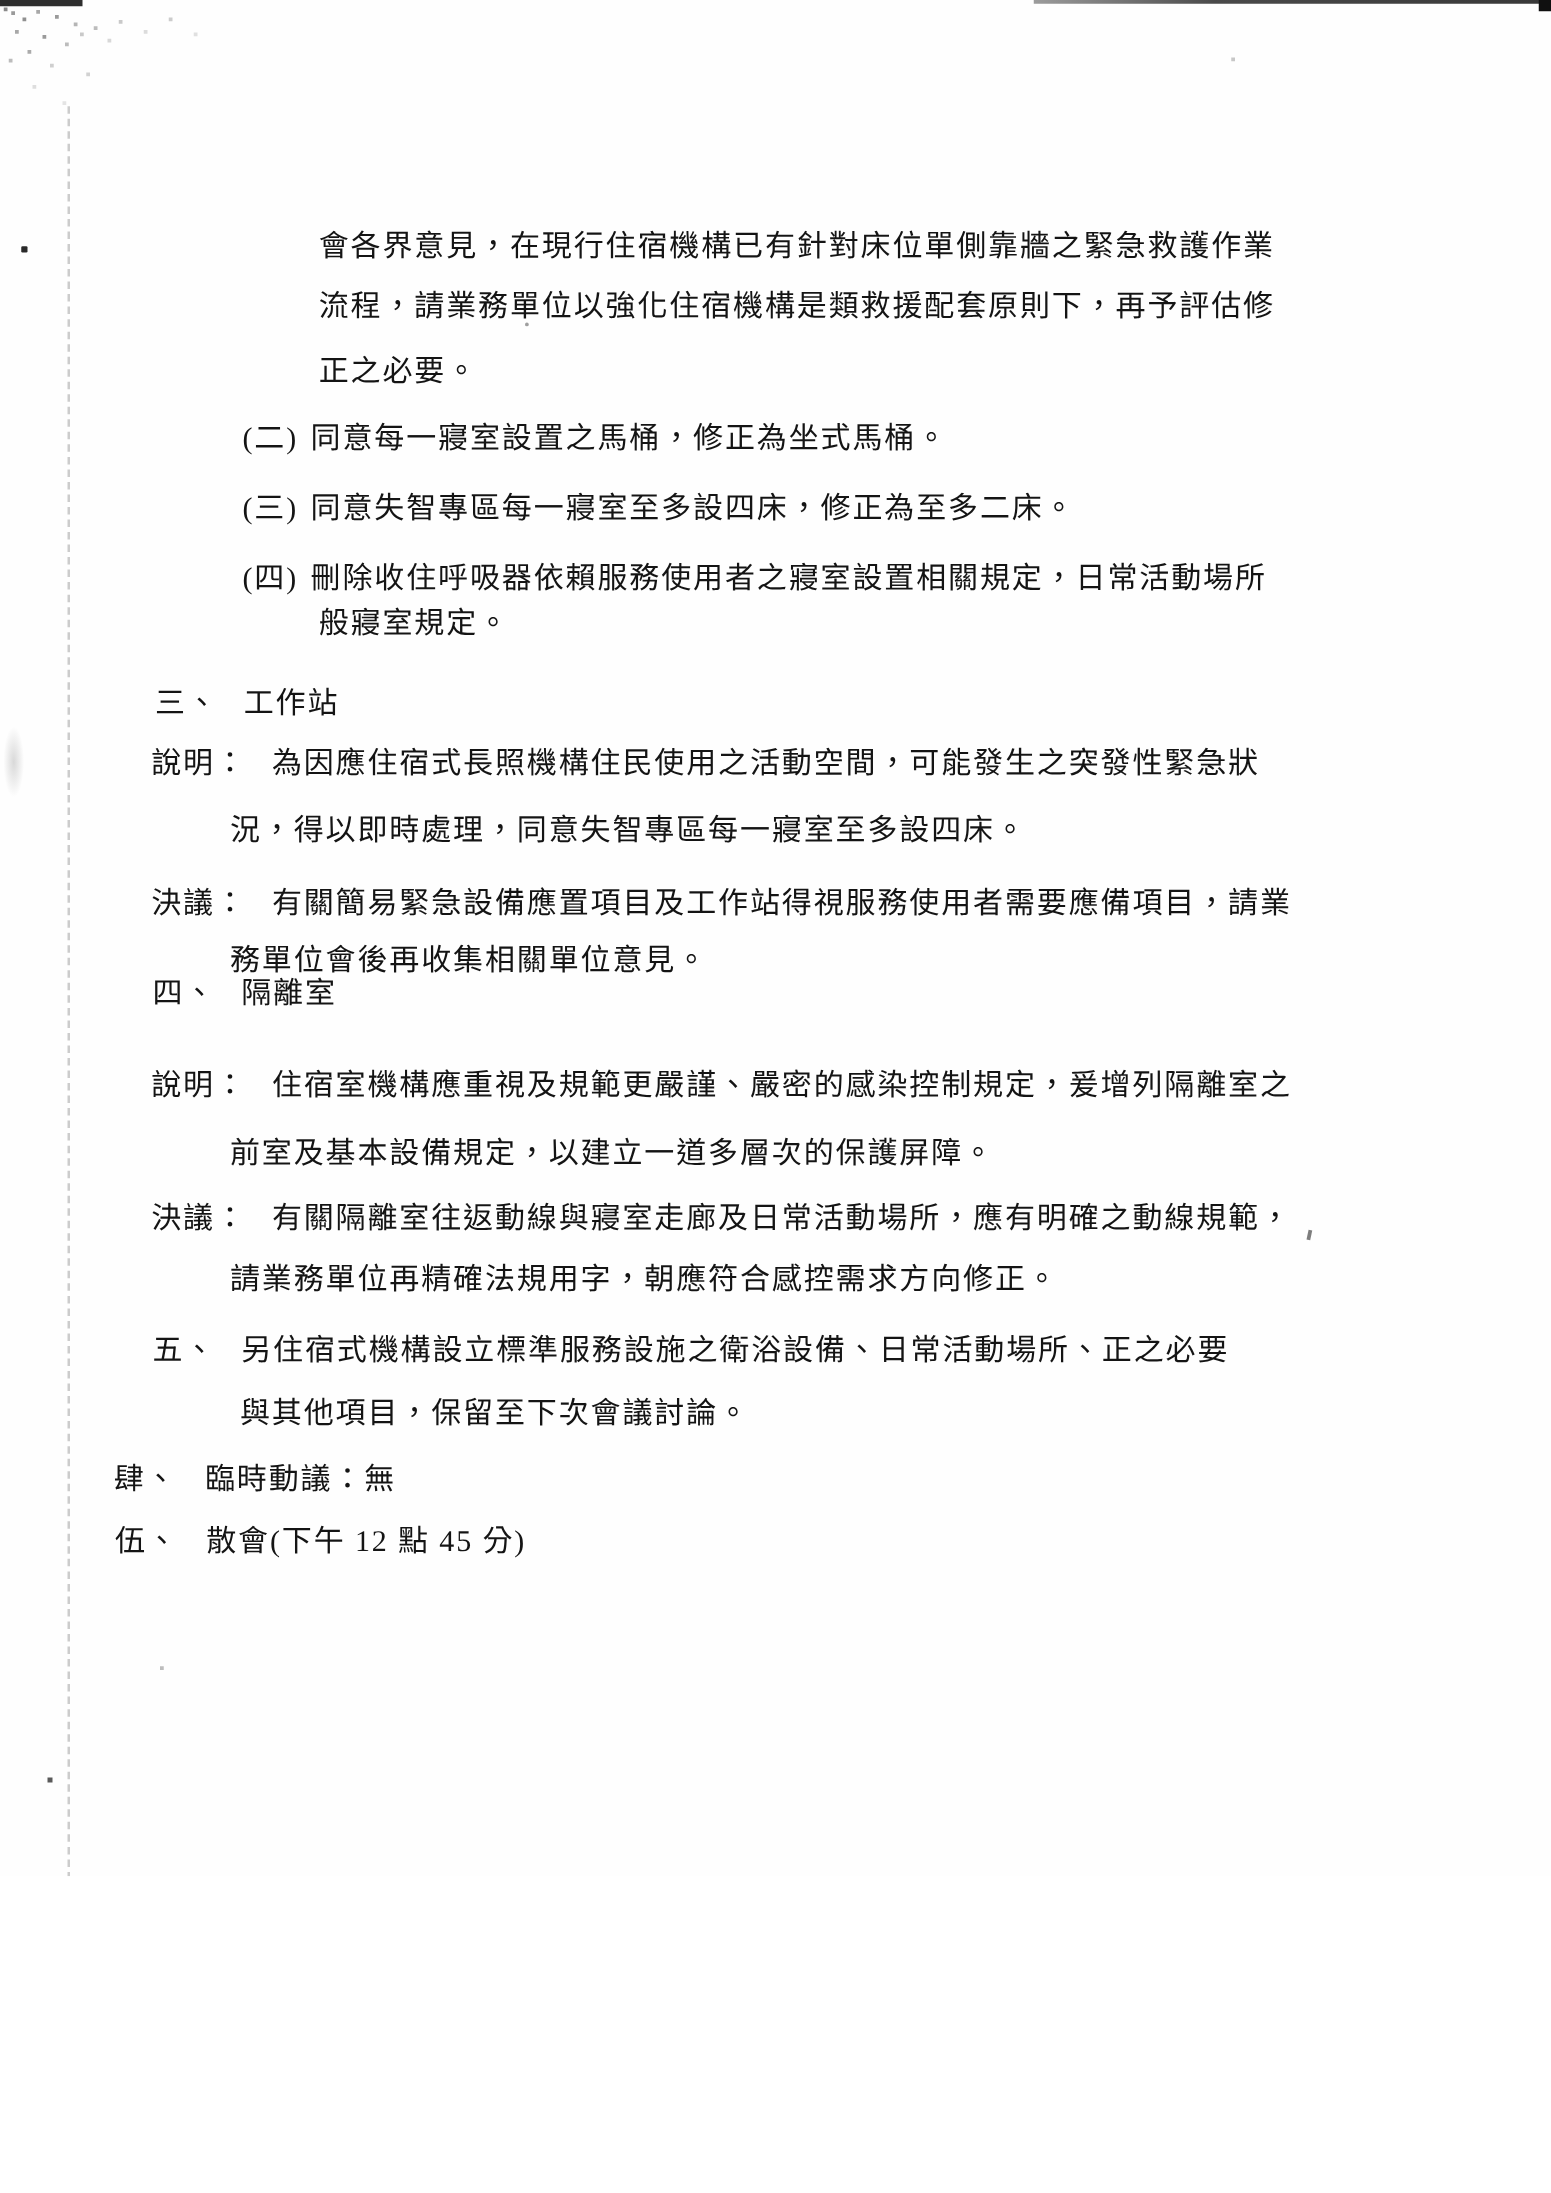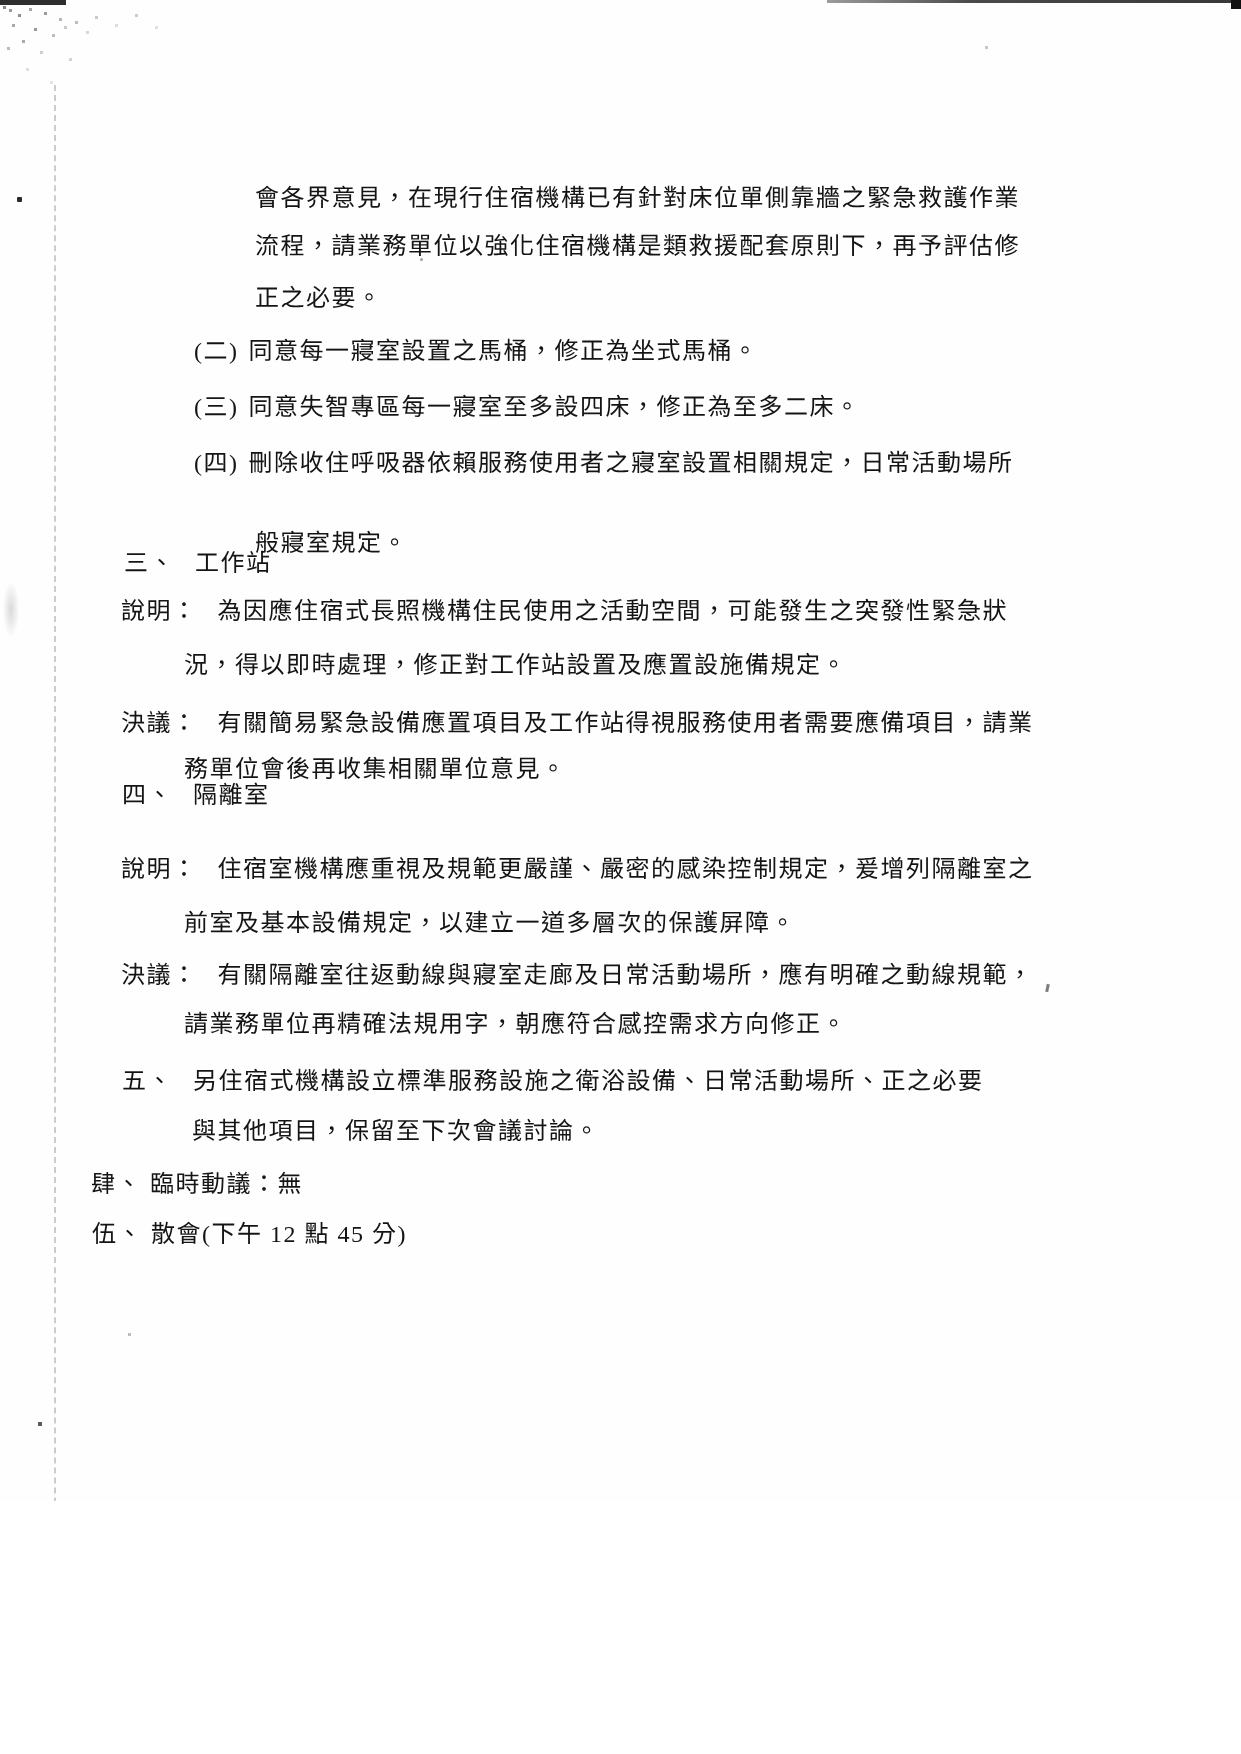"般寢室規定。" p.ln { top: 528px -> 484px }
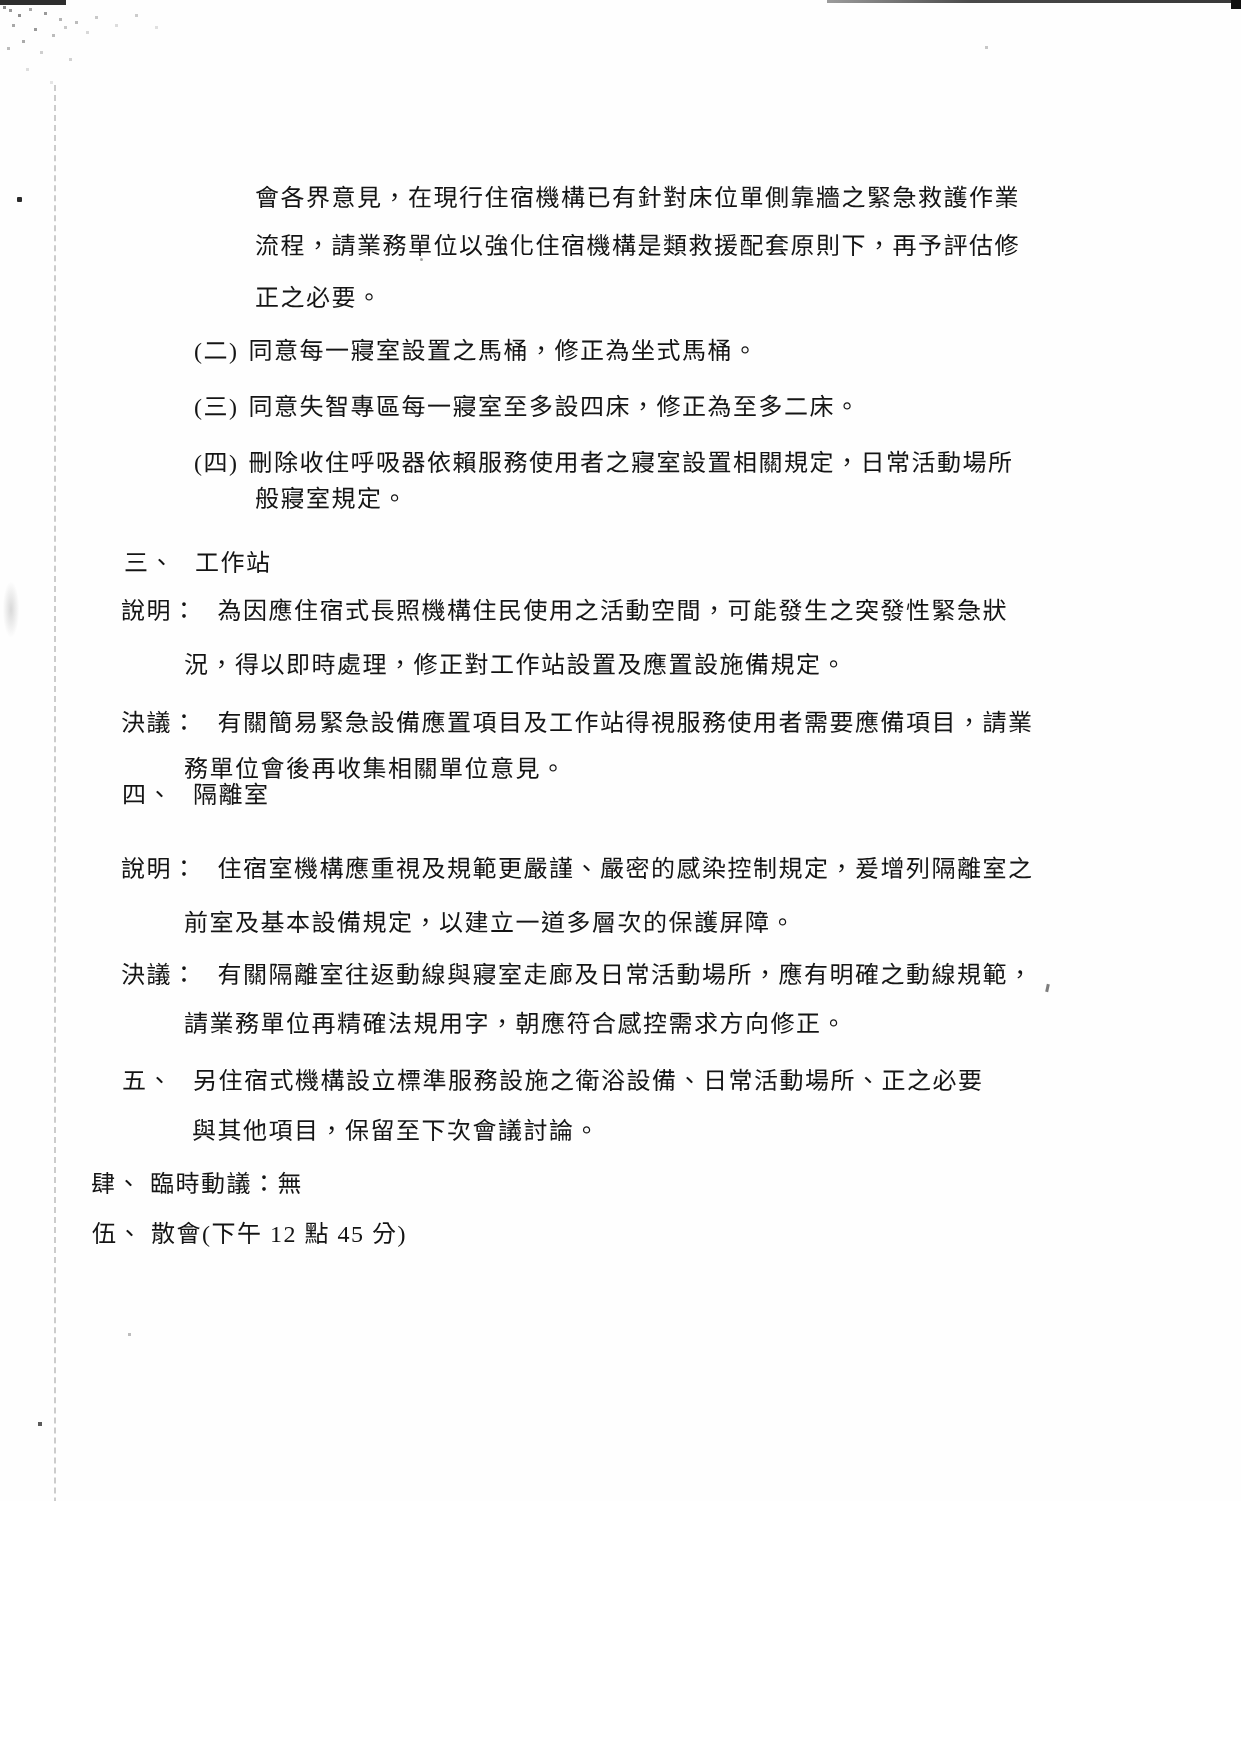"況，得以即時處理，修正對工作站設置及應置設施備規定。" p.ln { text: 修正對工作站設置及應置設施備規定 -> 同意失智專區每一寢室至多設四床 }
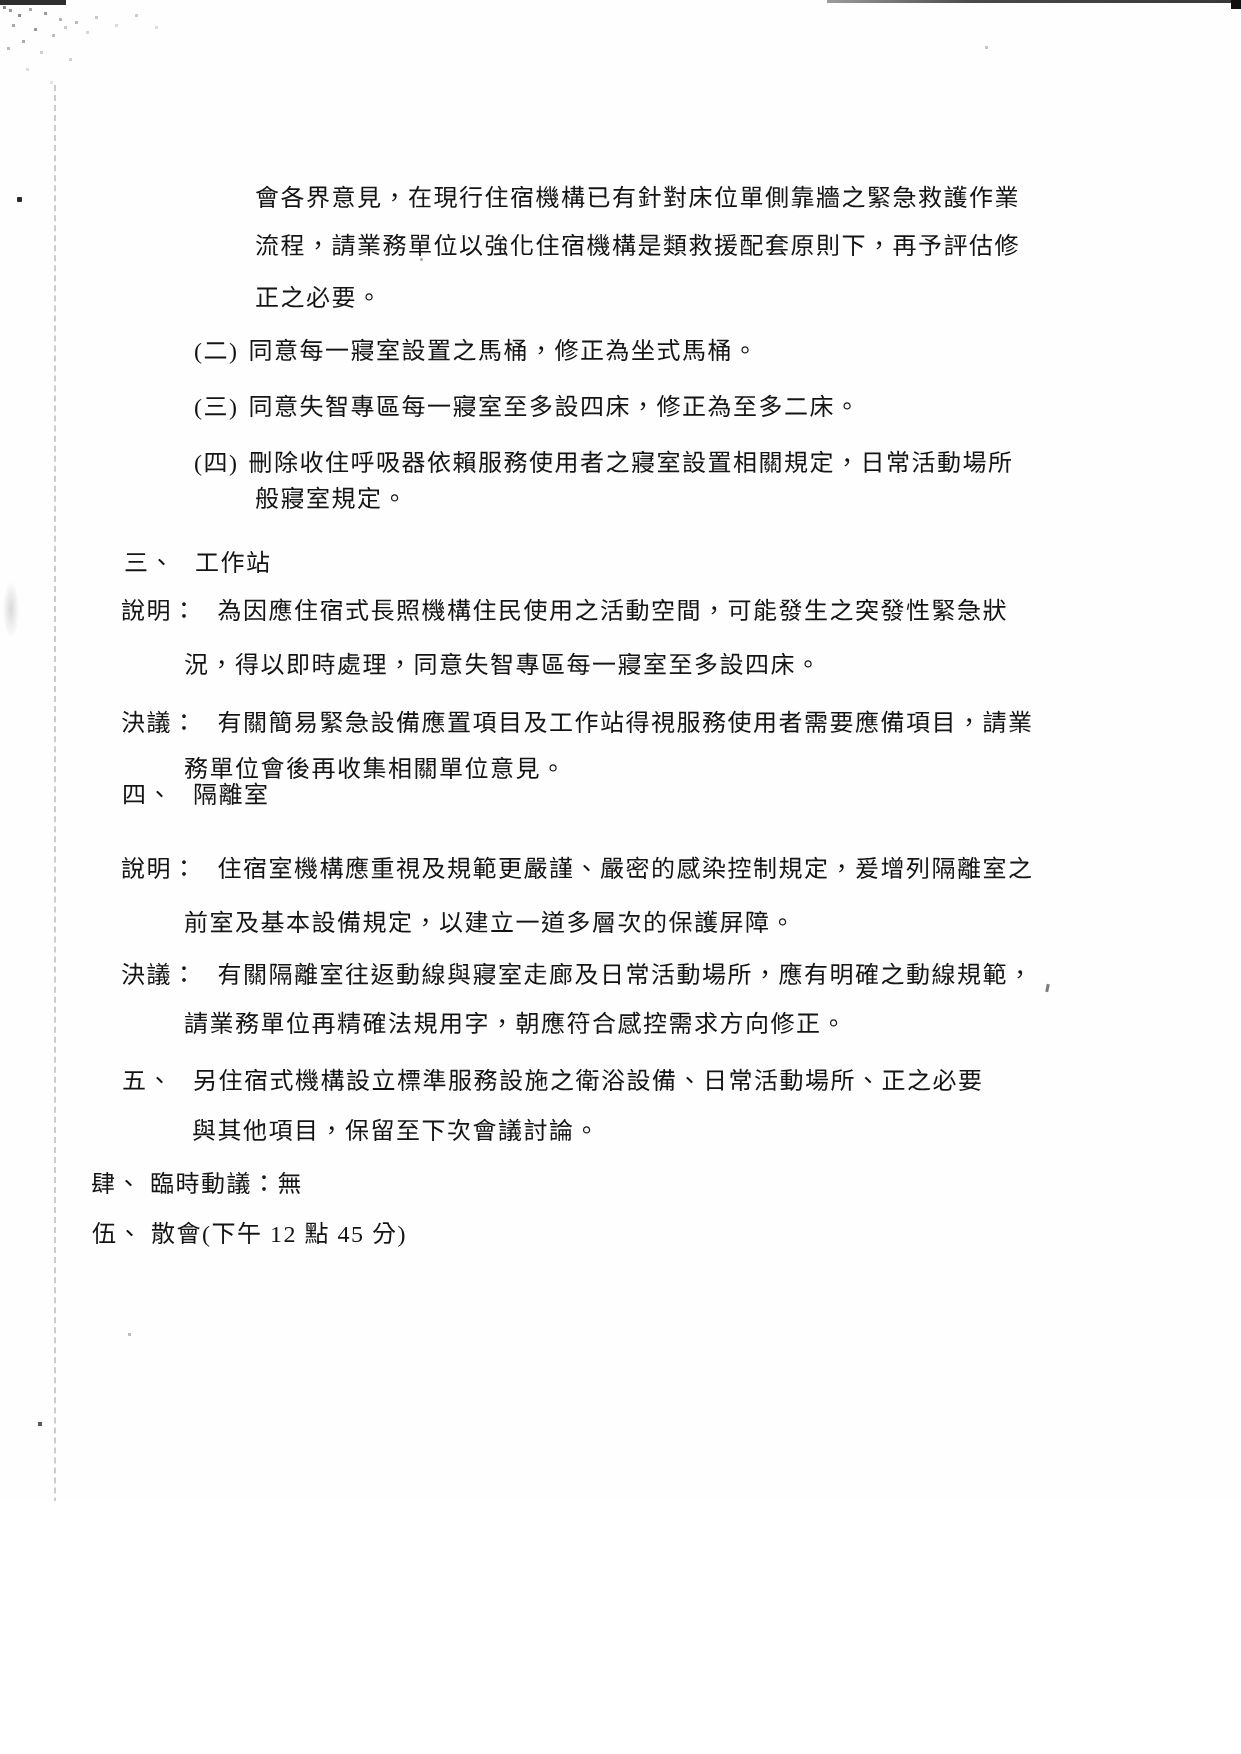"臨時動議：無" .t-top { margin-left: 8px -> 22px }
